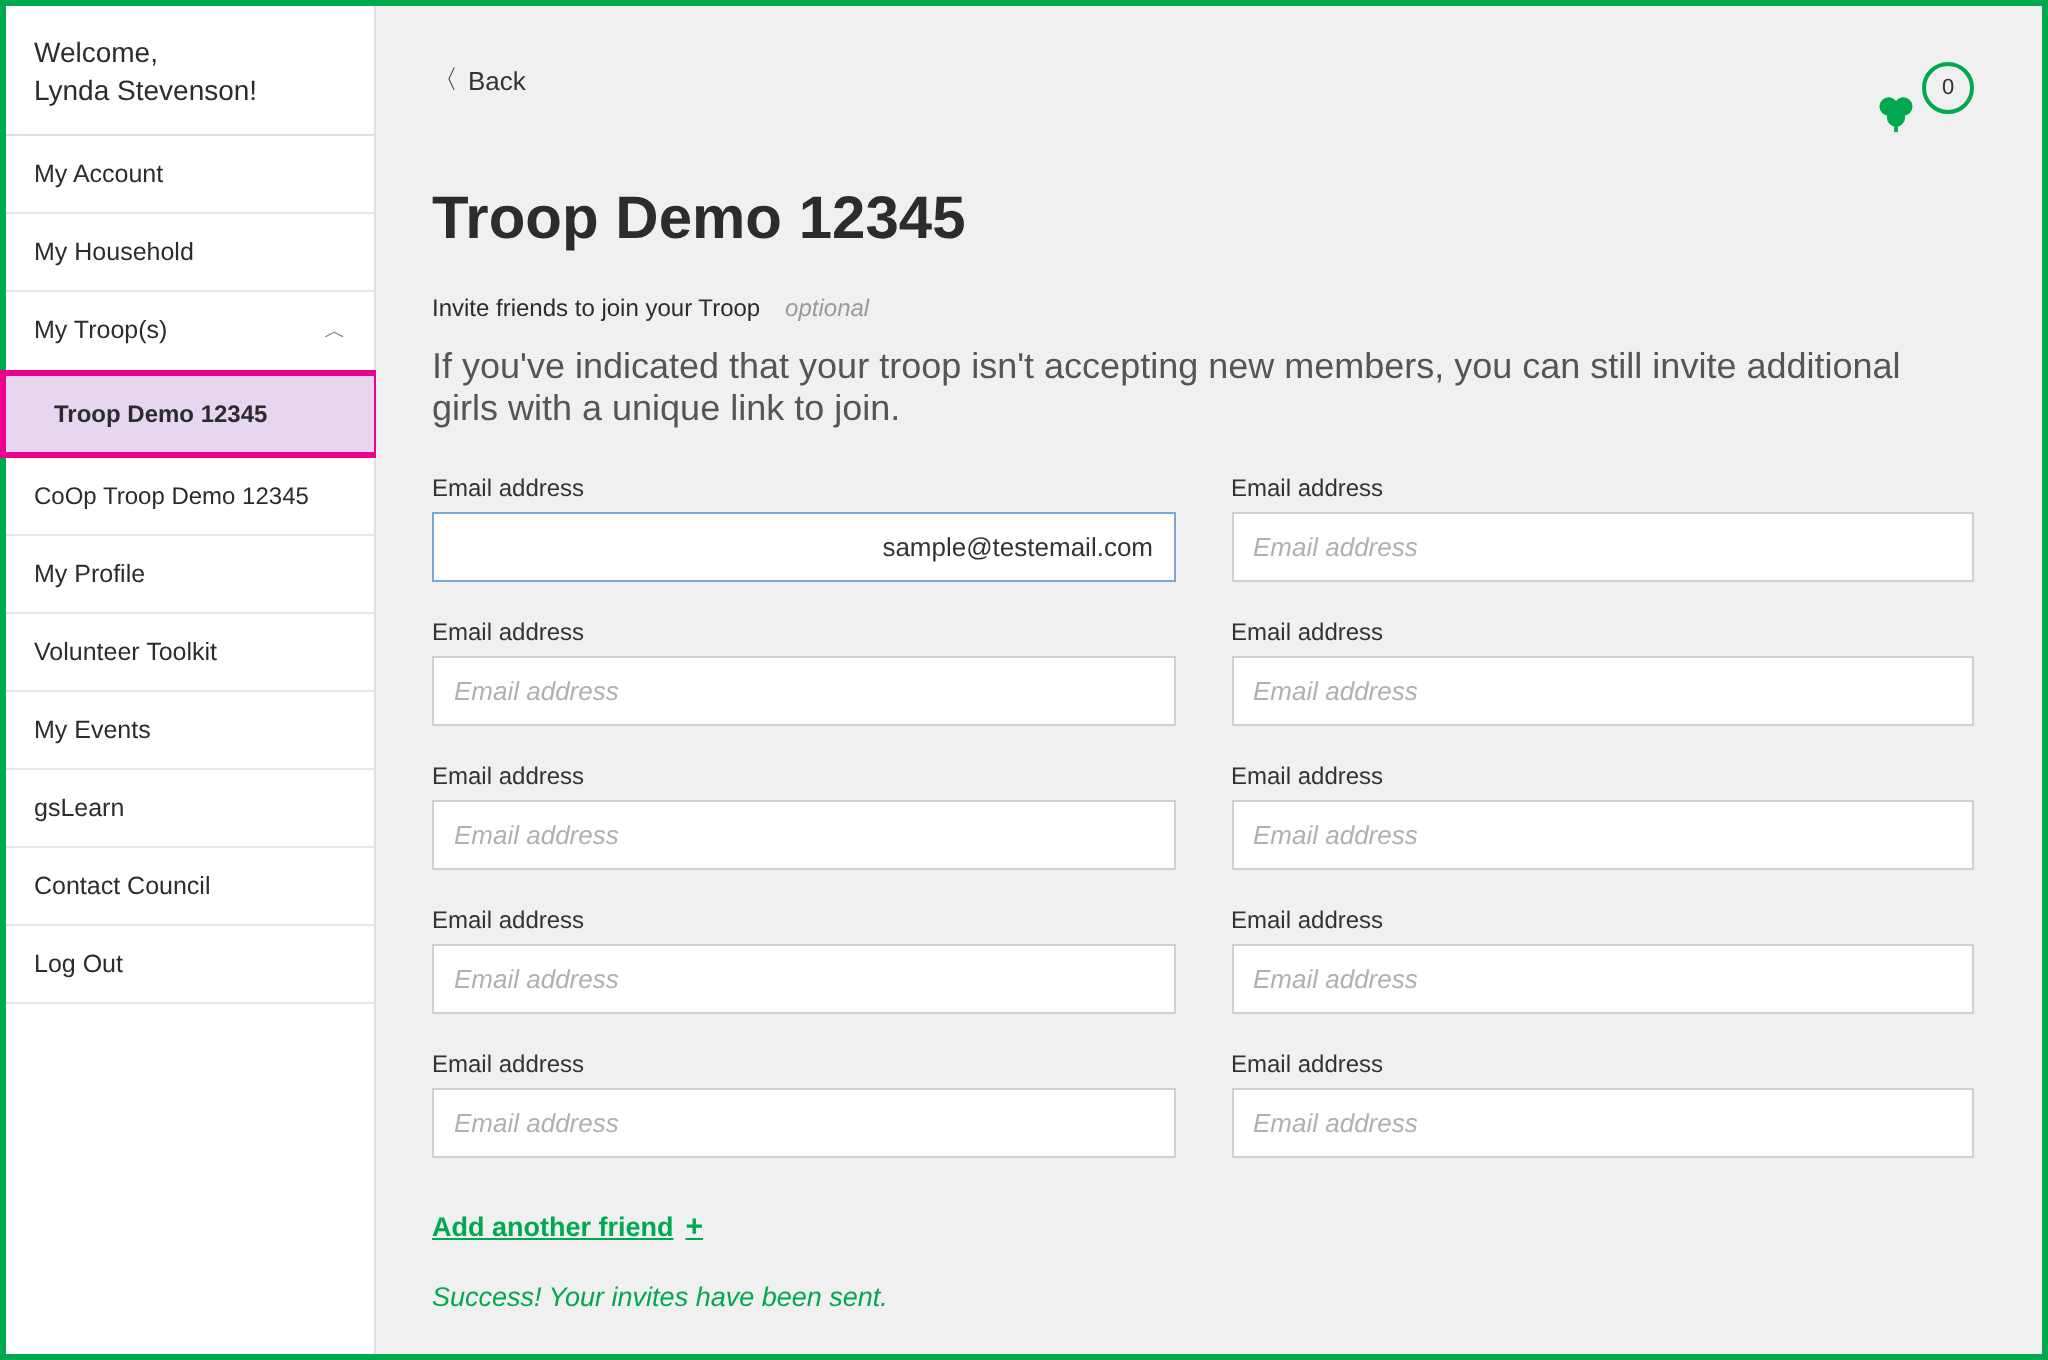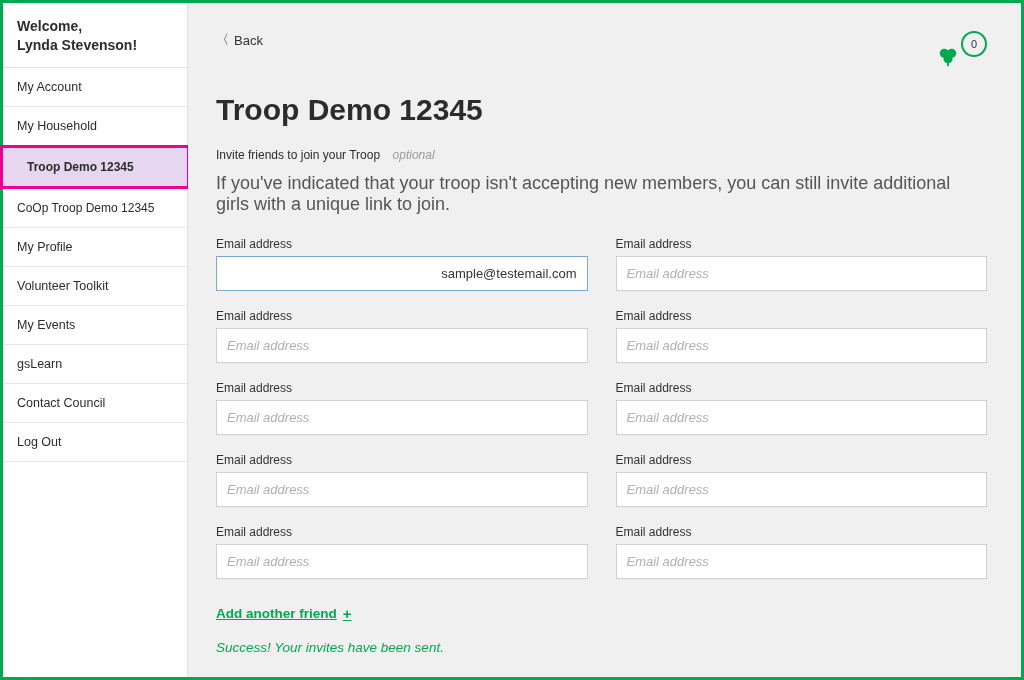"Welcome," .welcome { font-weight: 700 -> 400 }
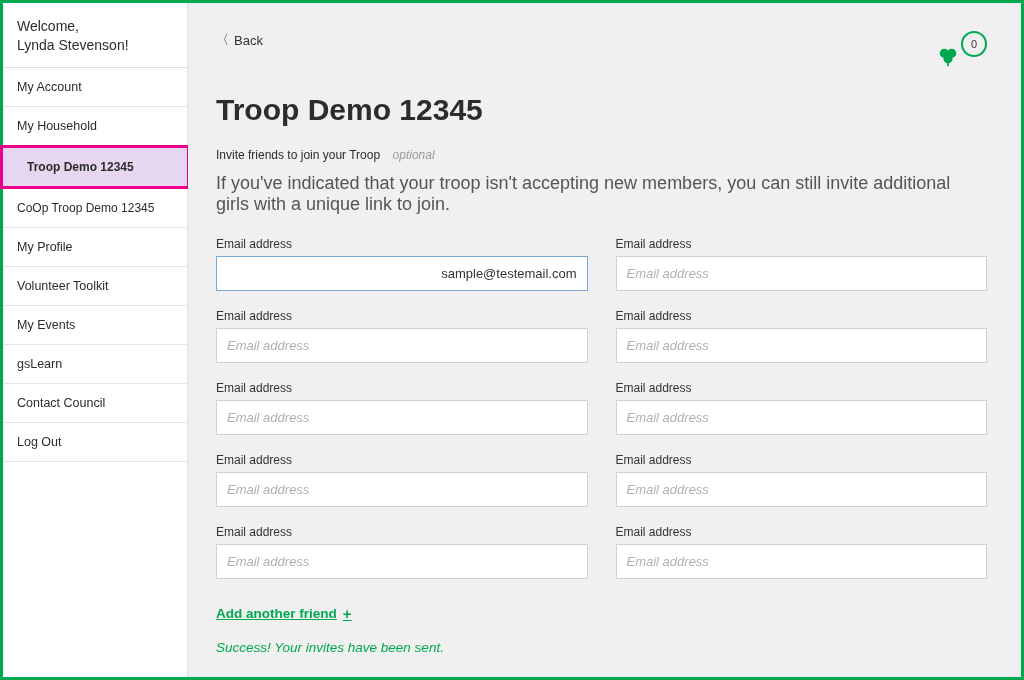"My Troop(s)" div.nav-item { html: none -> <div> <span>My Troop(s)</span> <span>︿</span> </div> }
